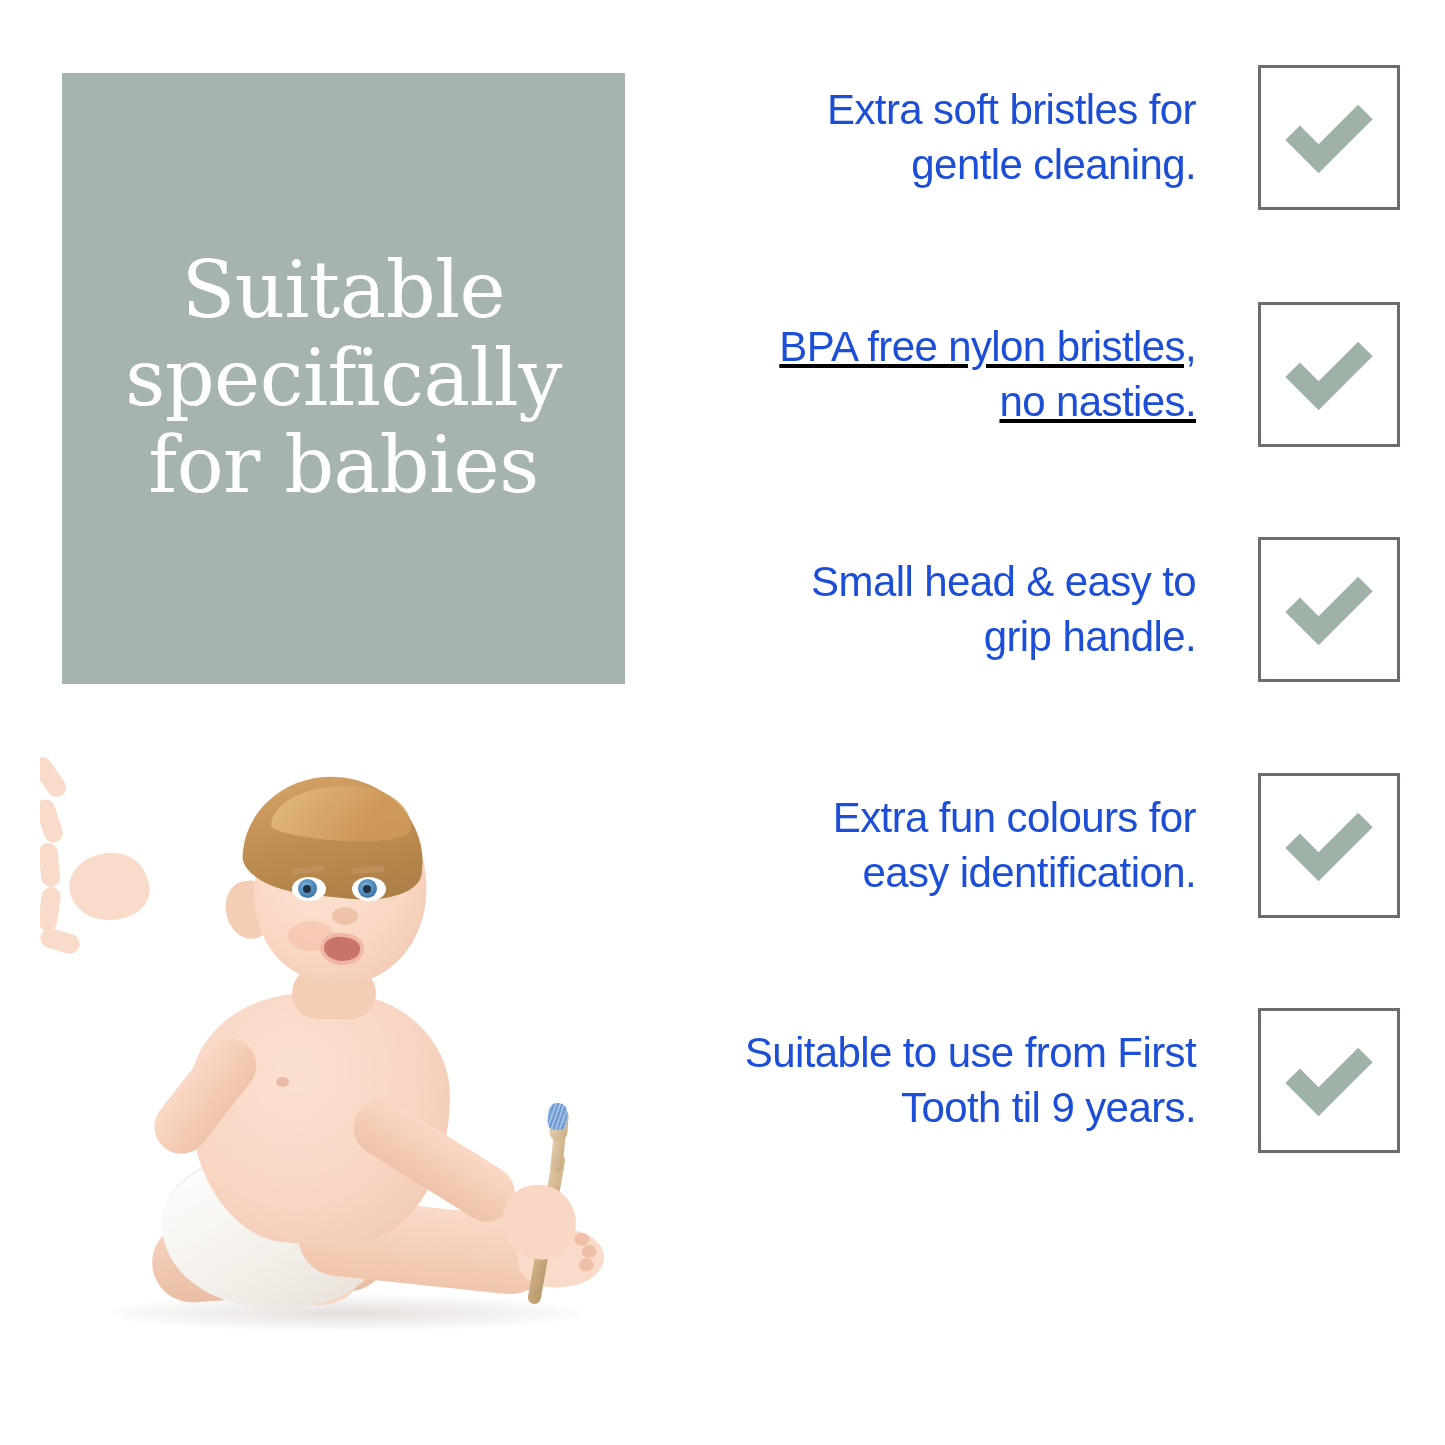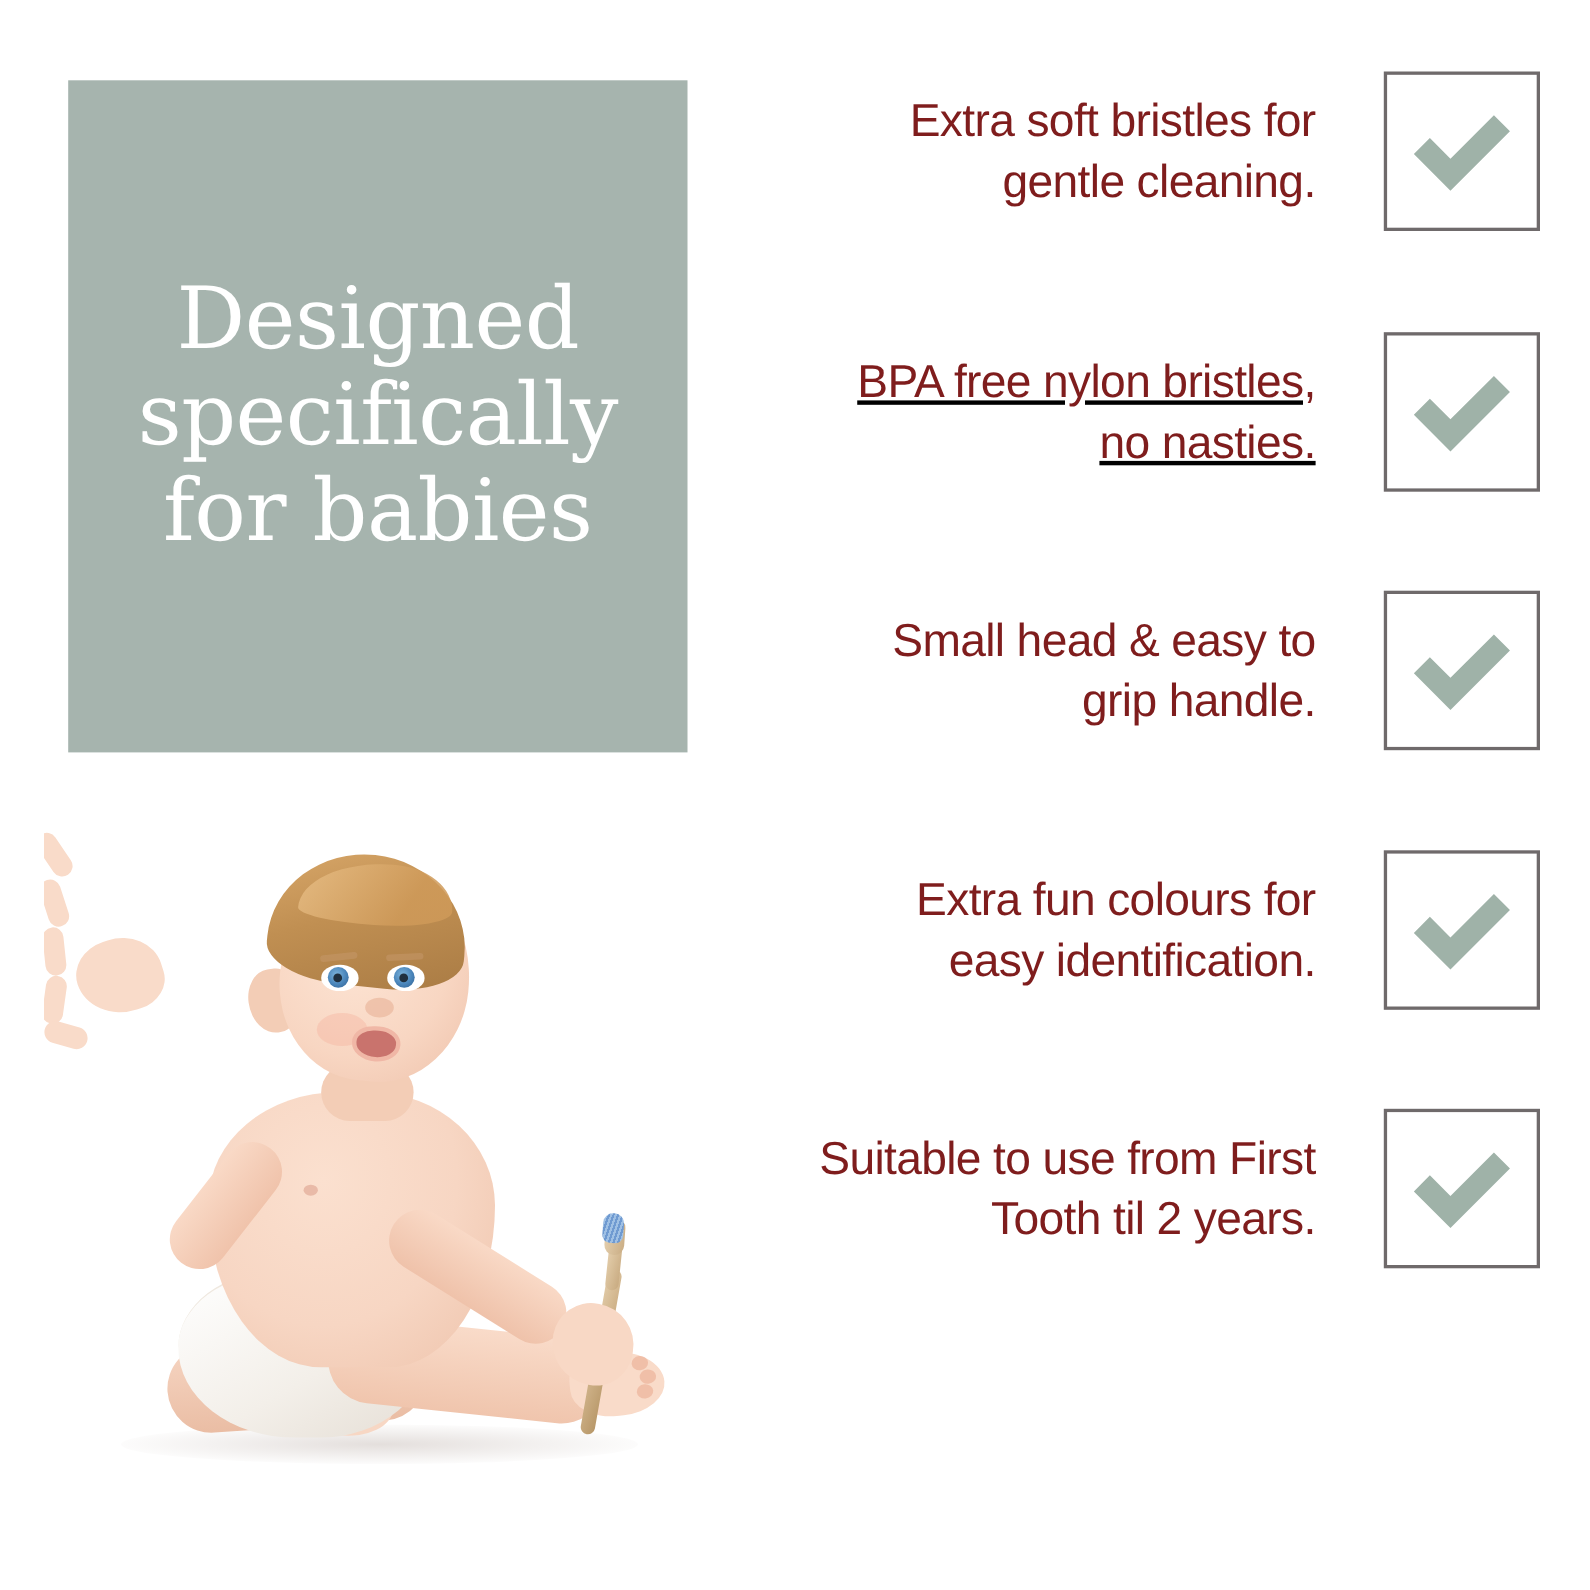"Extra soft bristles for" .feature-text { color: #7f1d1d -> #1d4ed8 }
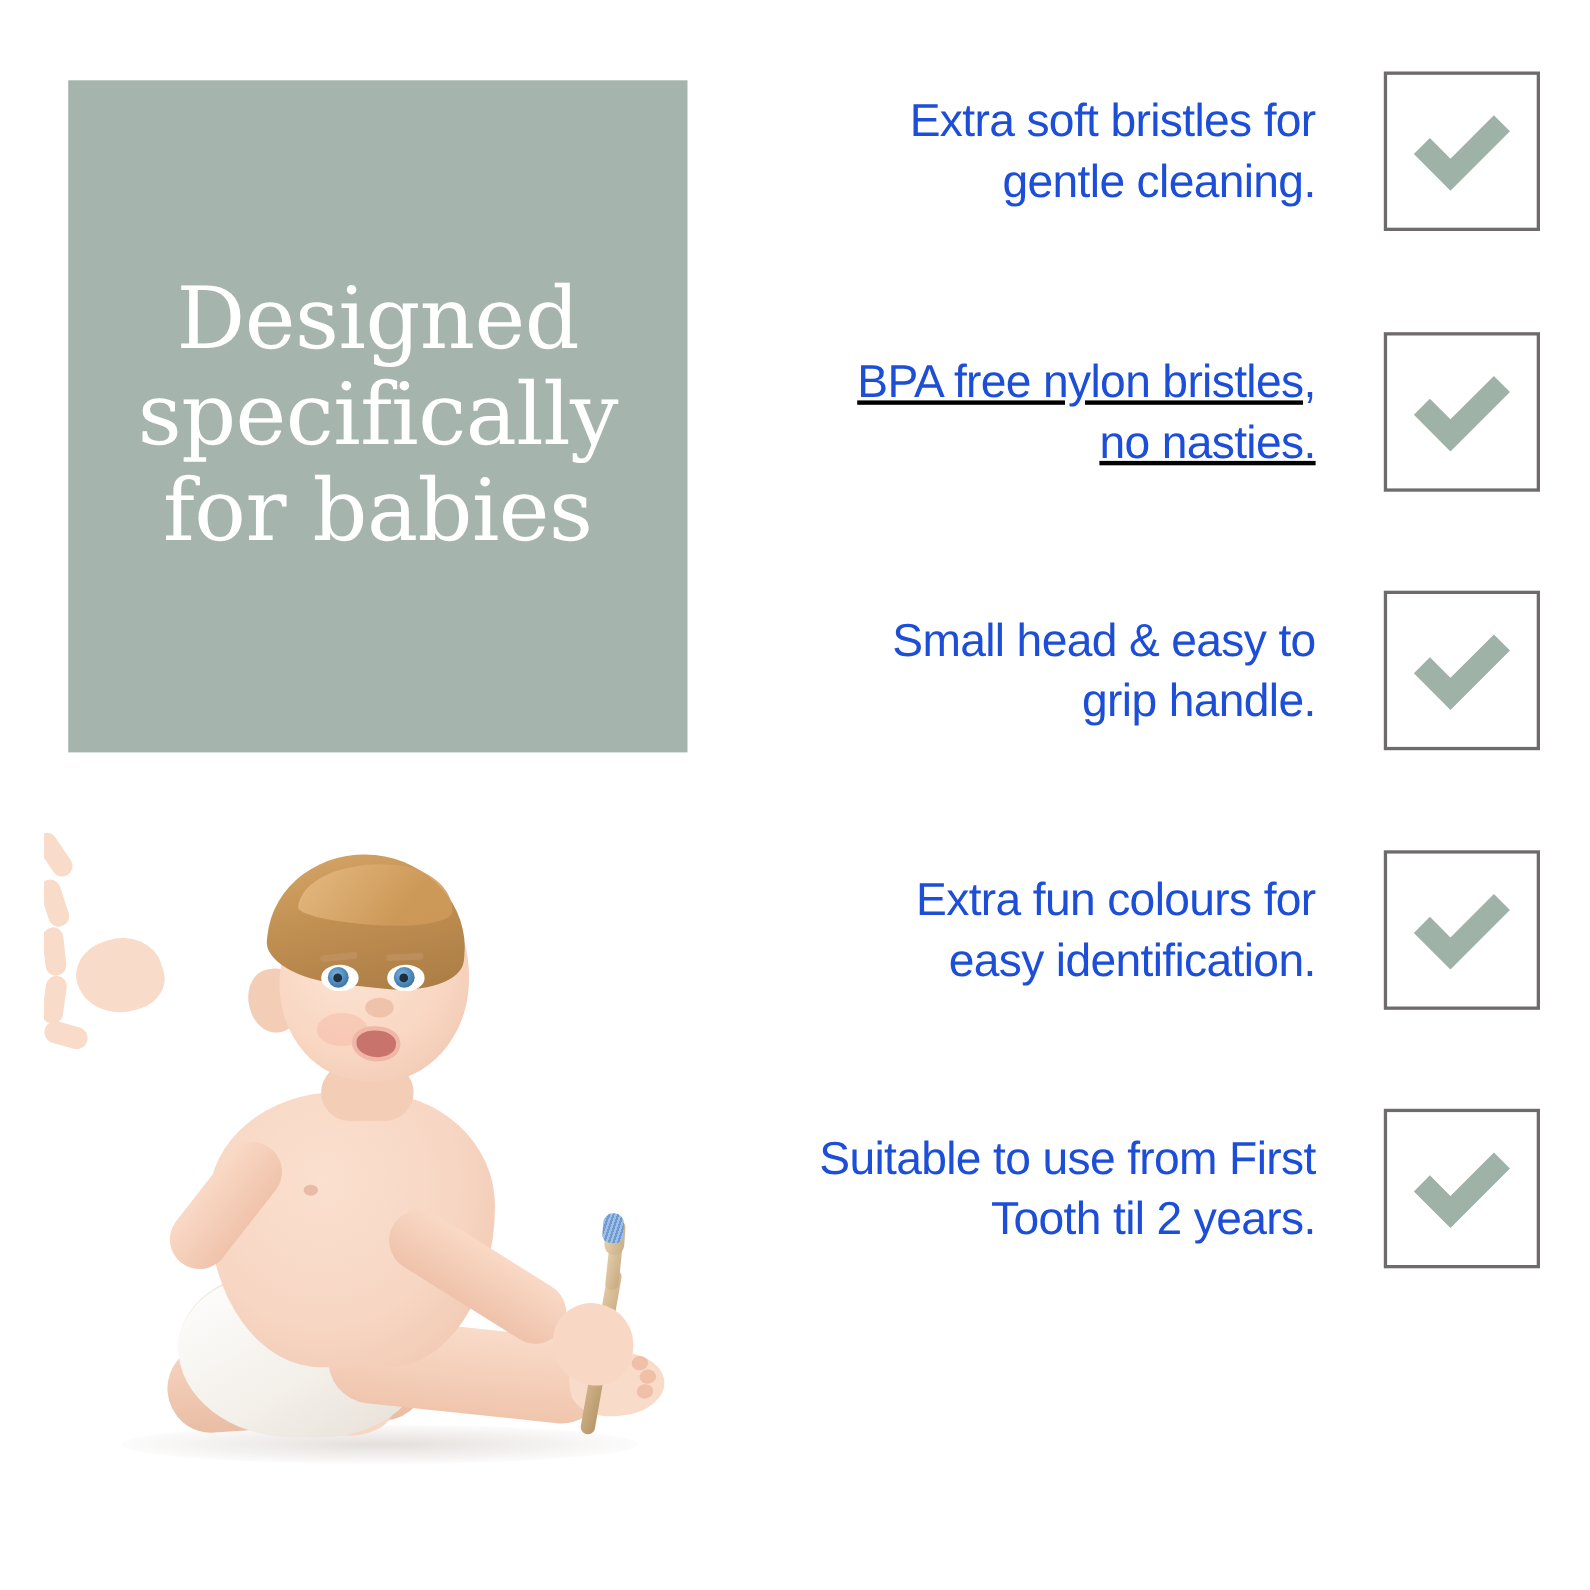"Designed" div.green-panel-title { text: Designed -> Suitable }
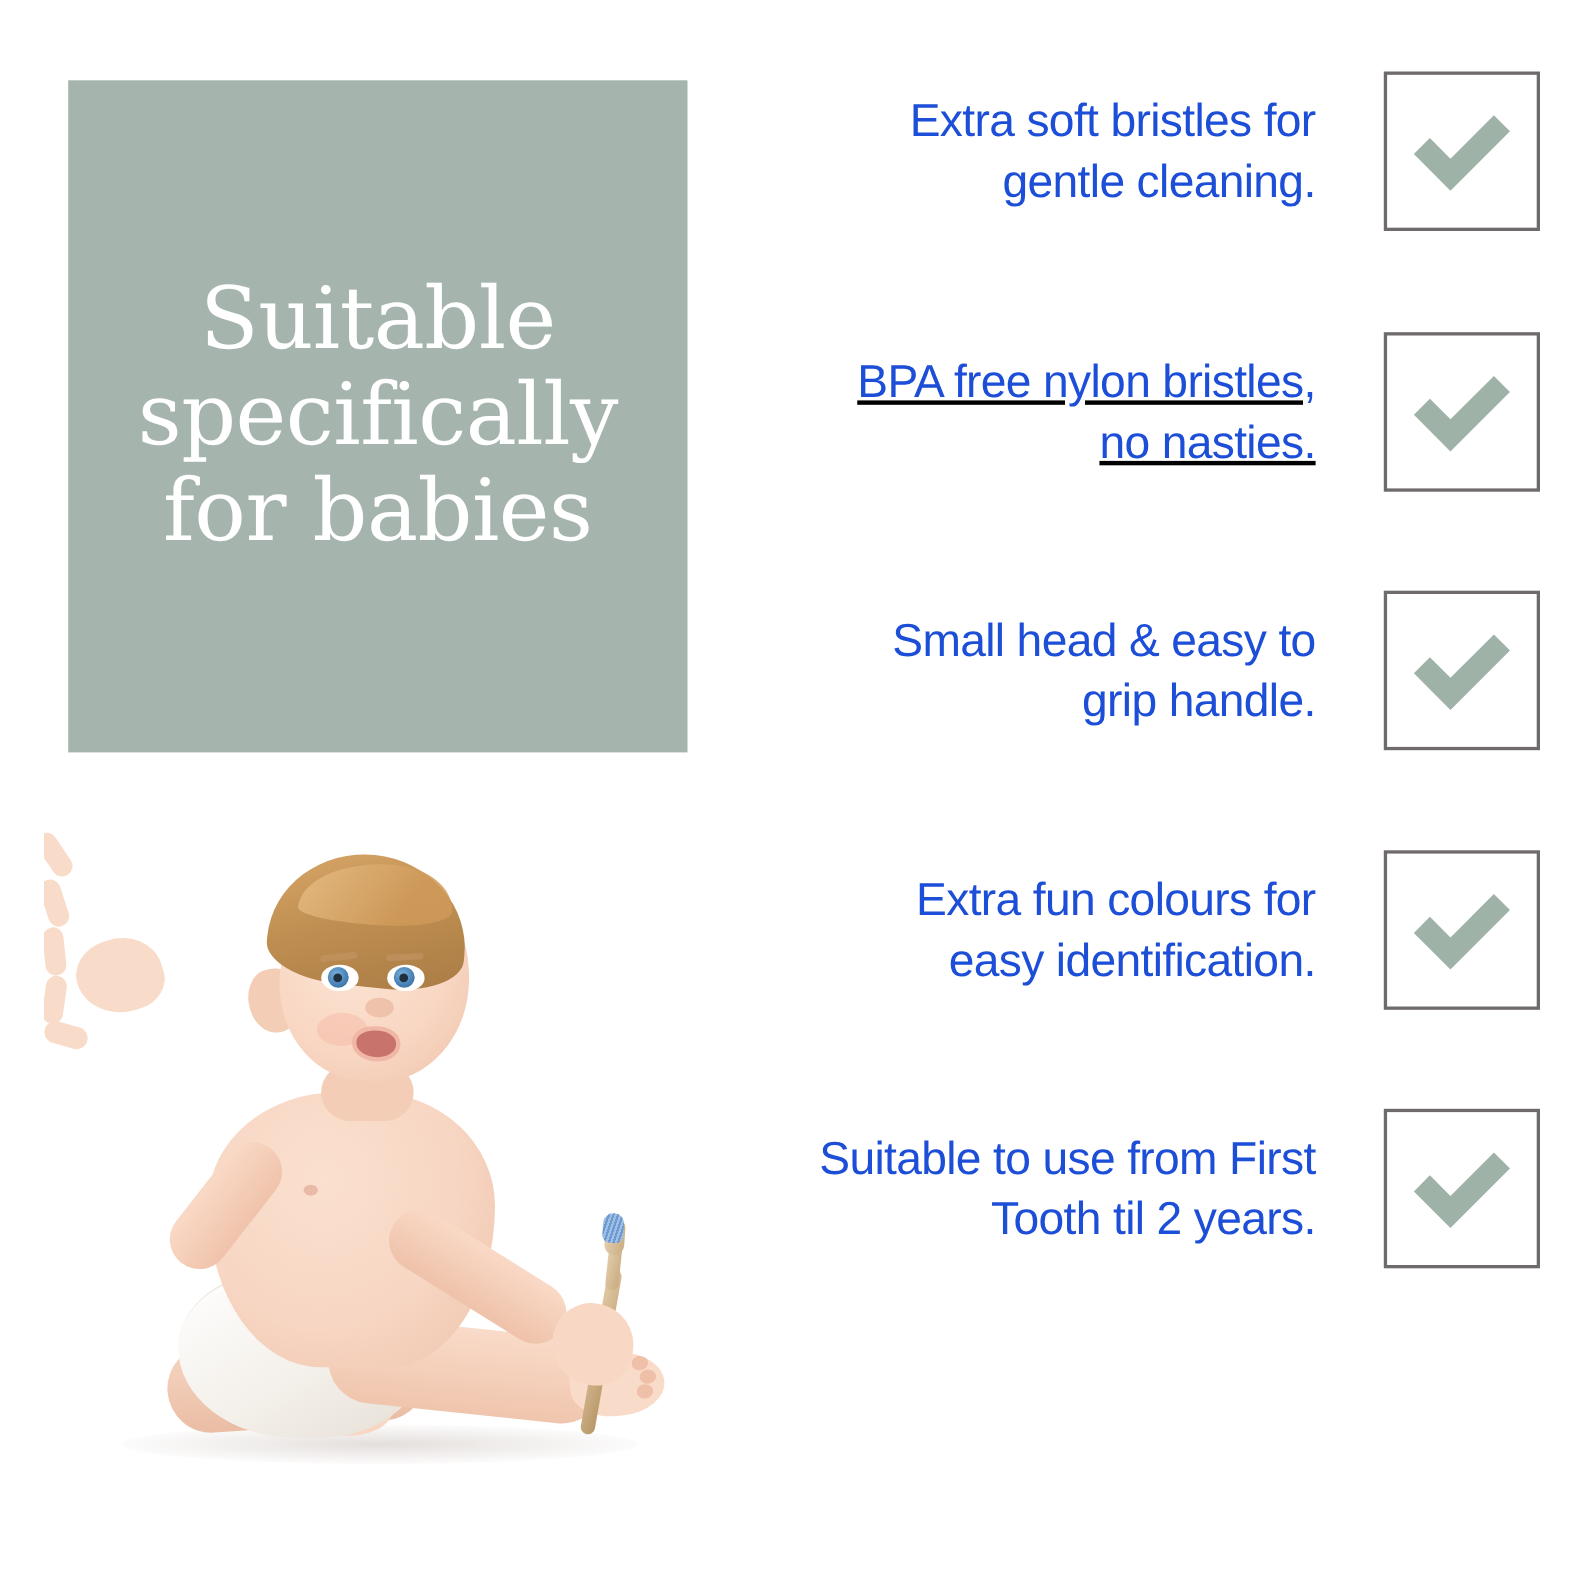"Suitable to use from First" div.feature-text { text: 2 -> 9 }
